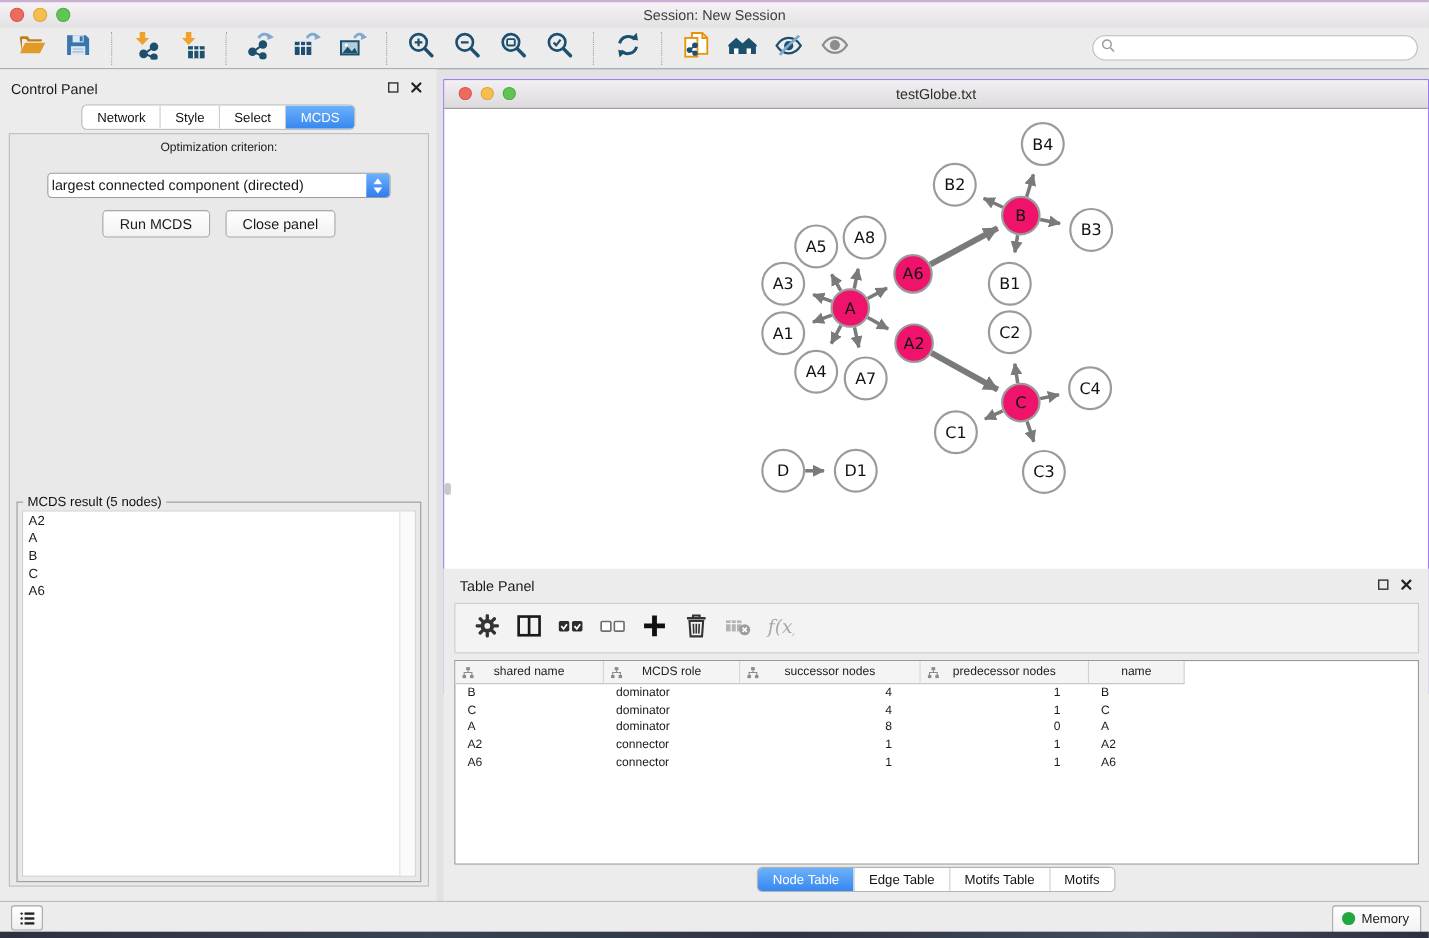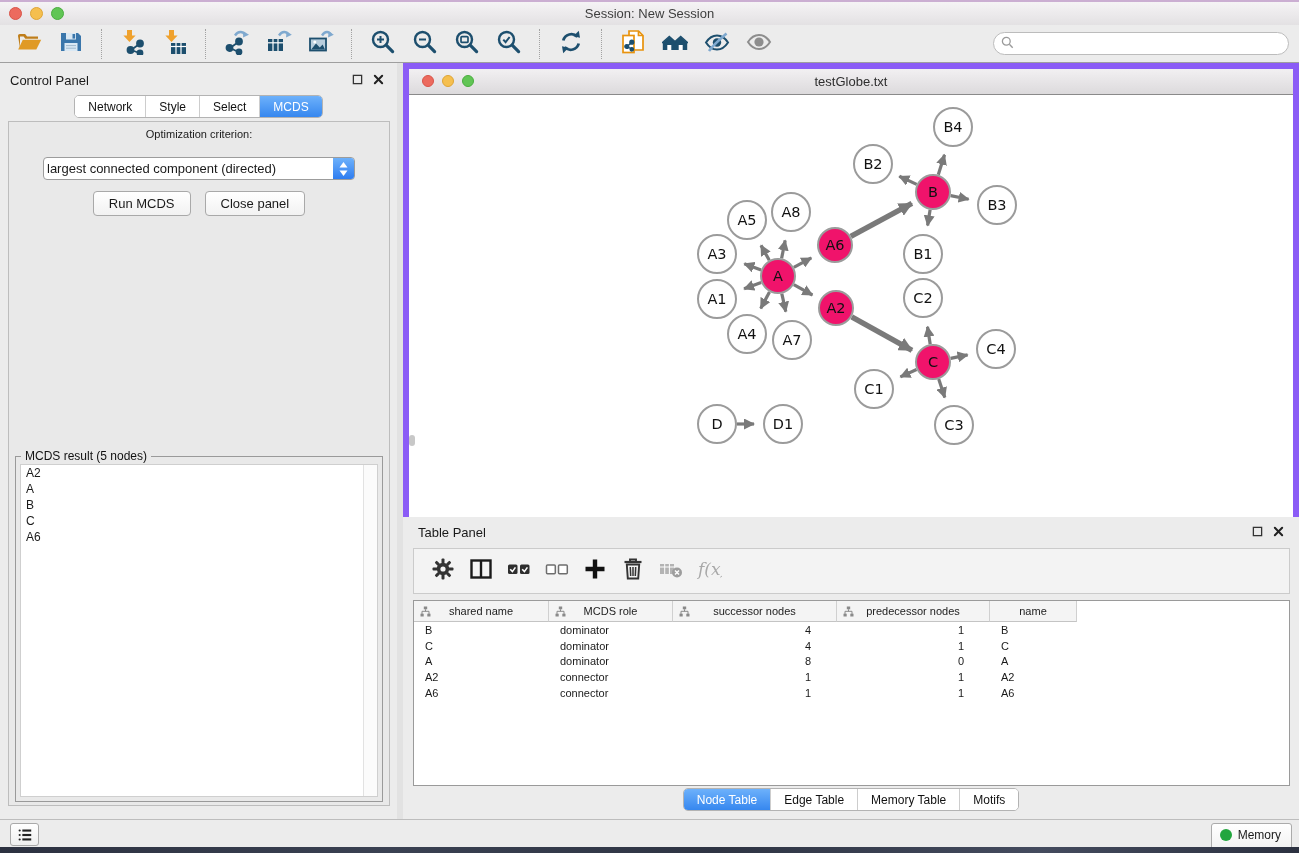"testGlobe.txt" .network-window { border: 6px solid #8b5cf6 -> 1px solid #8b5cf6; top: 63px -> 72px }
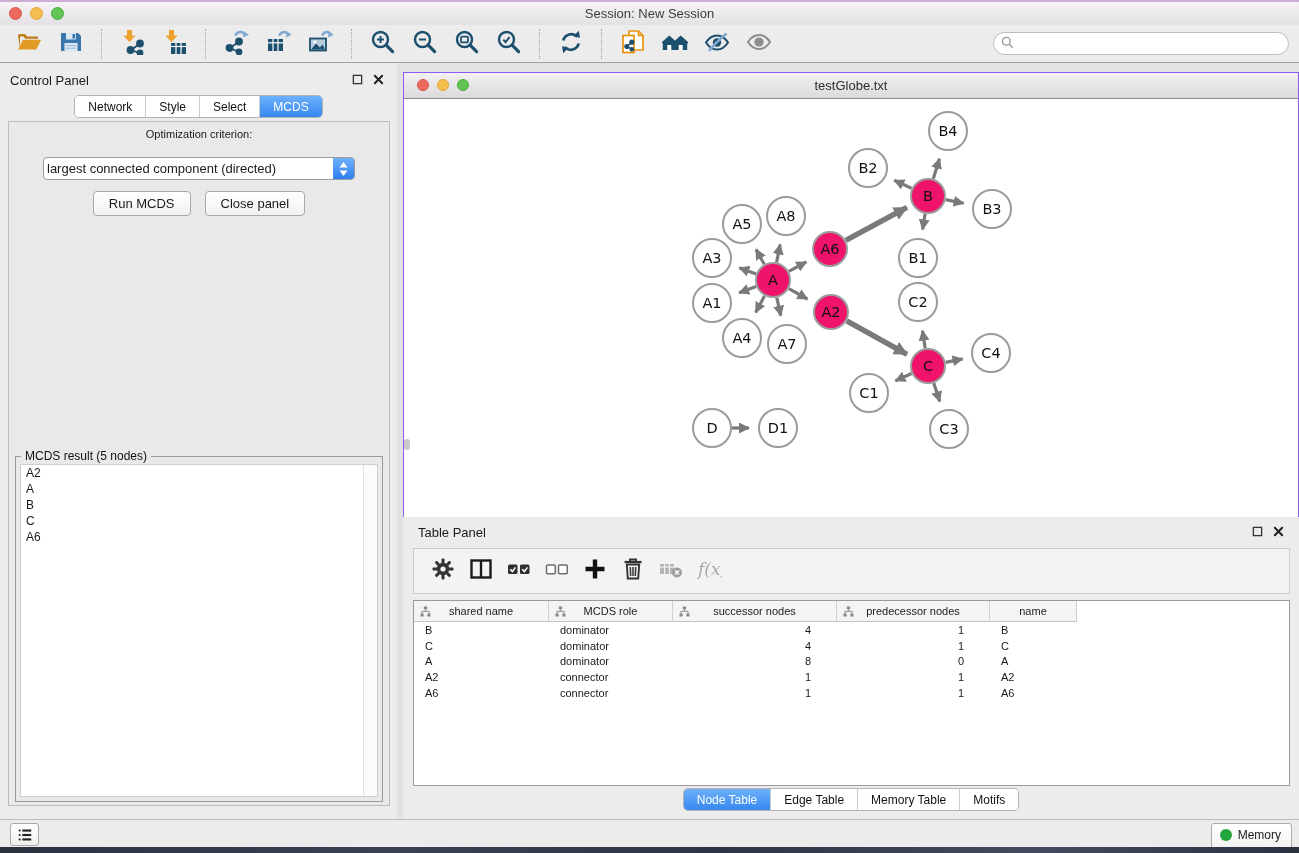"Memory Table" div.seg-tab { text: Memory -> Motifs }
